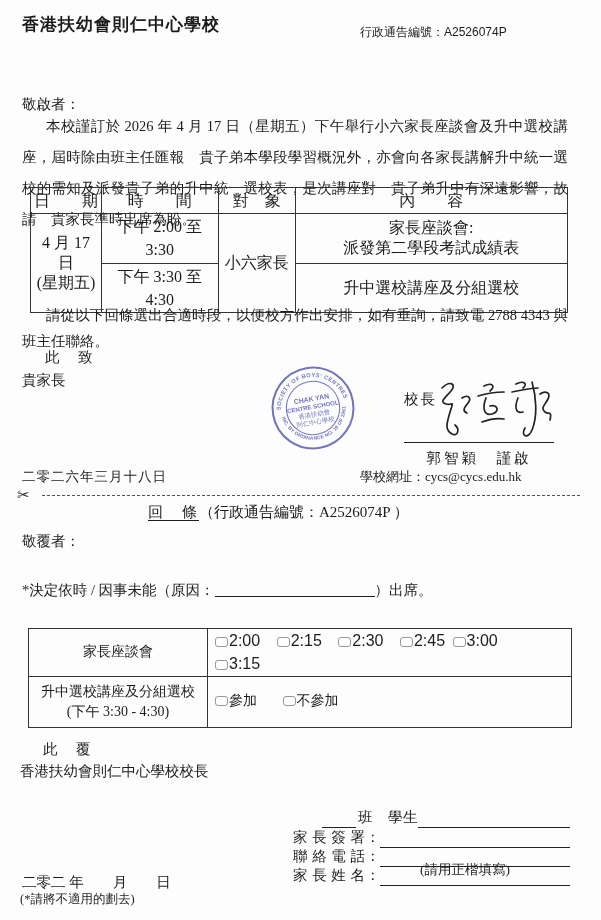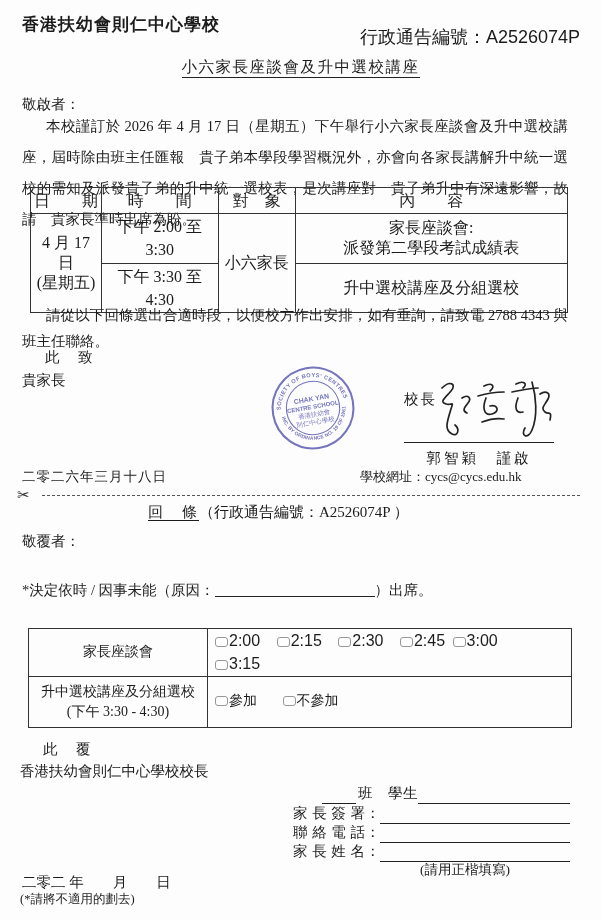"行政通告編號：A2526074P" .notice-no { font-size: 18px -> 12px }
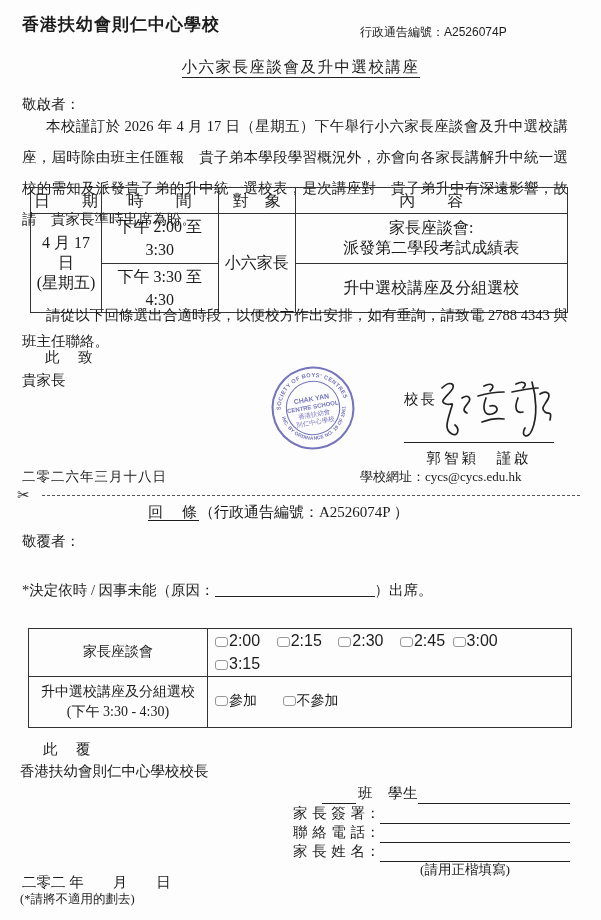"小六家長座談會及升中選校講座" div.abs { html: <div><span>小六家長座談會及升中選校講座</span></div> -> none }
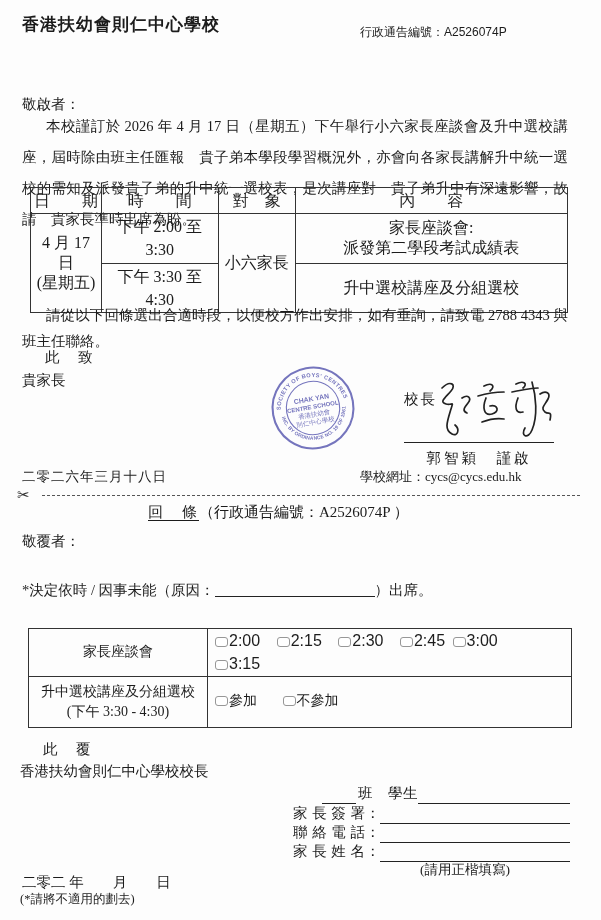"班 學生" .frow .lab { margin-top: none -> 24px }
